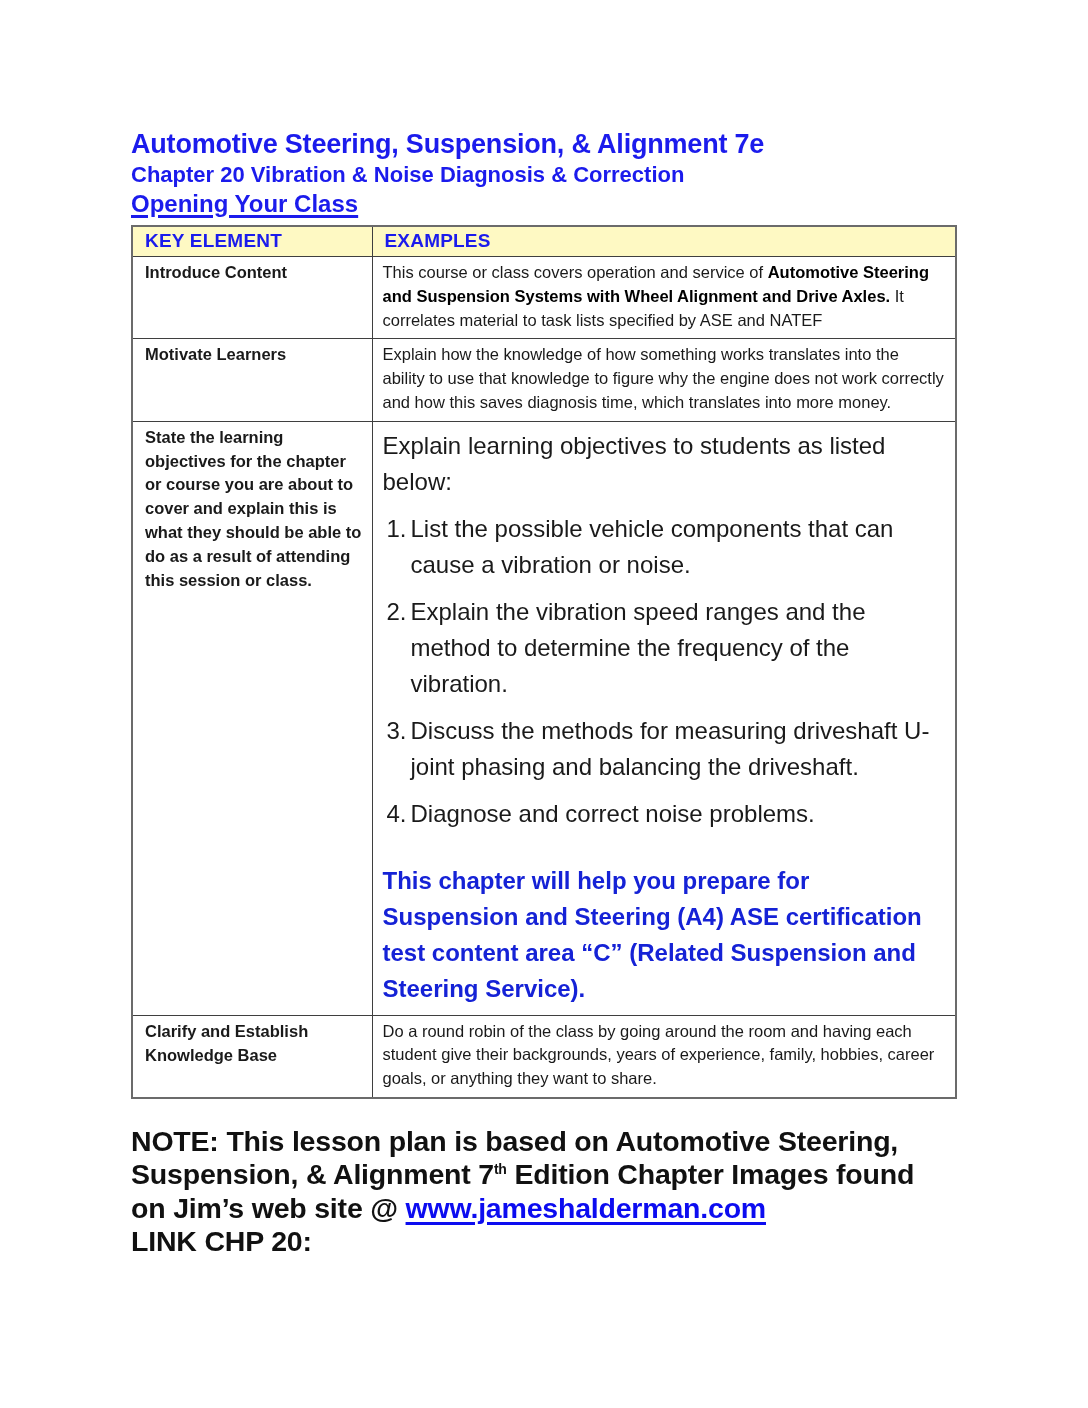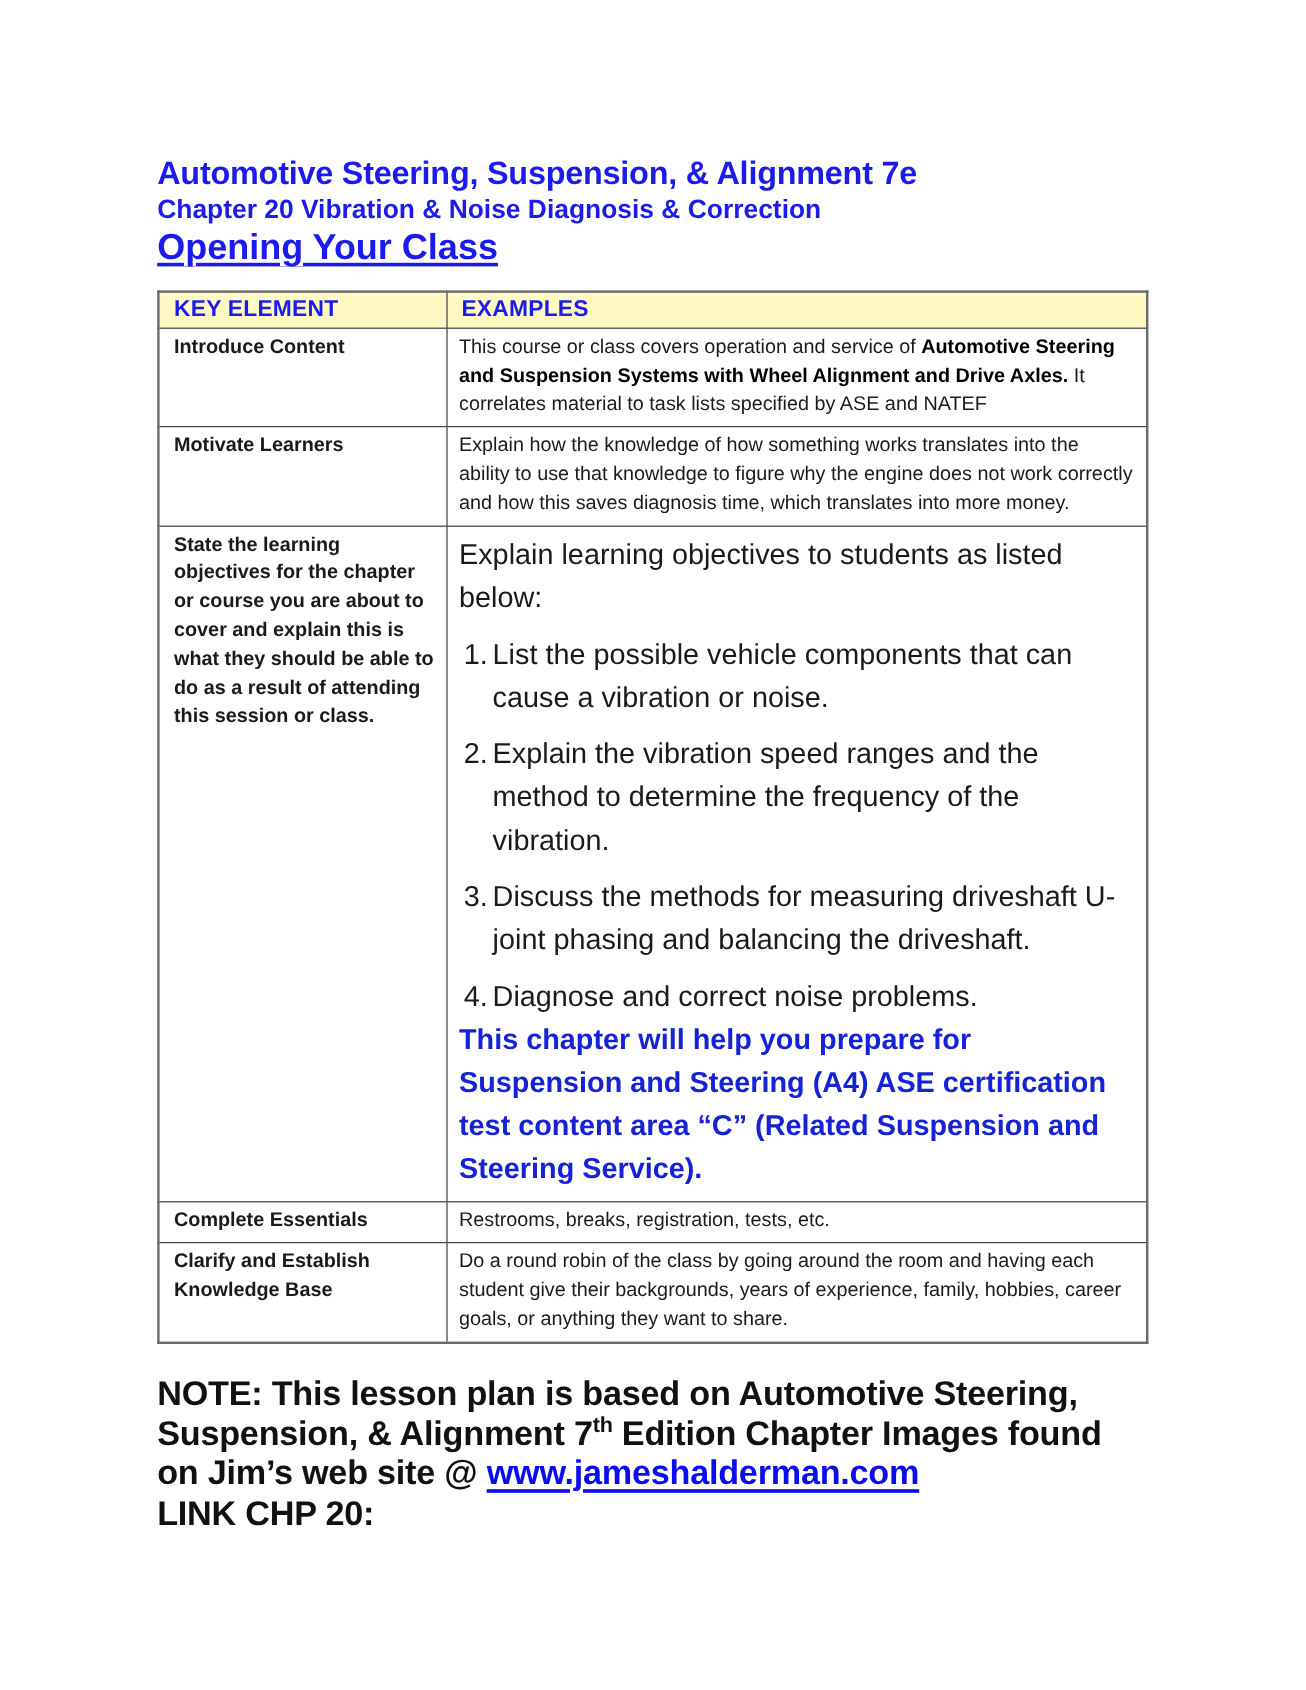"Opening Your Class" .doc-section { font-size: 30px -> 24px; margin-bottom: 18px -> 8px }
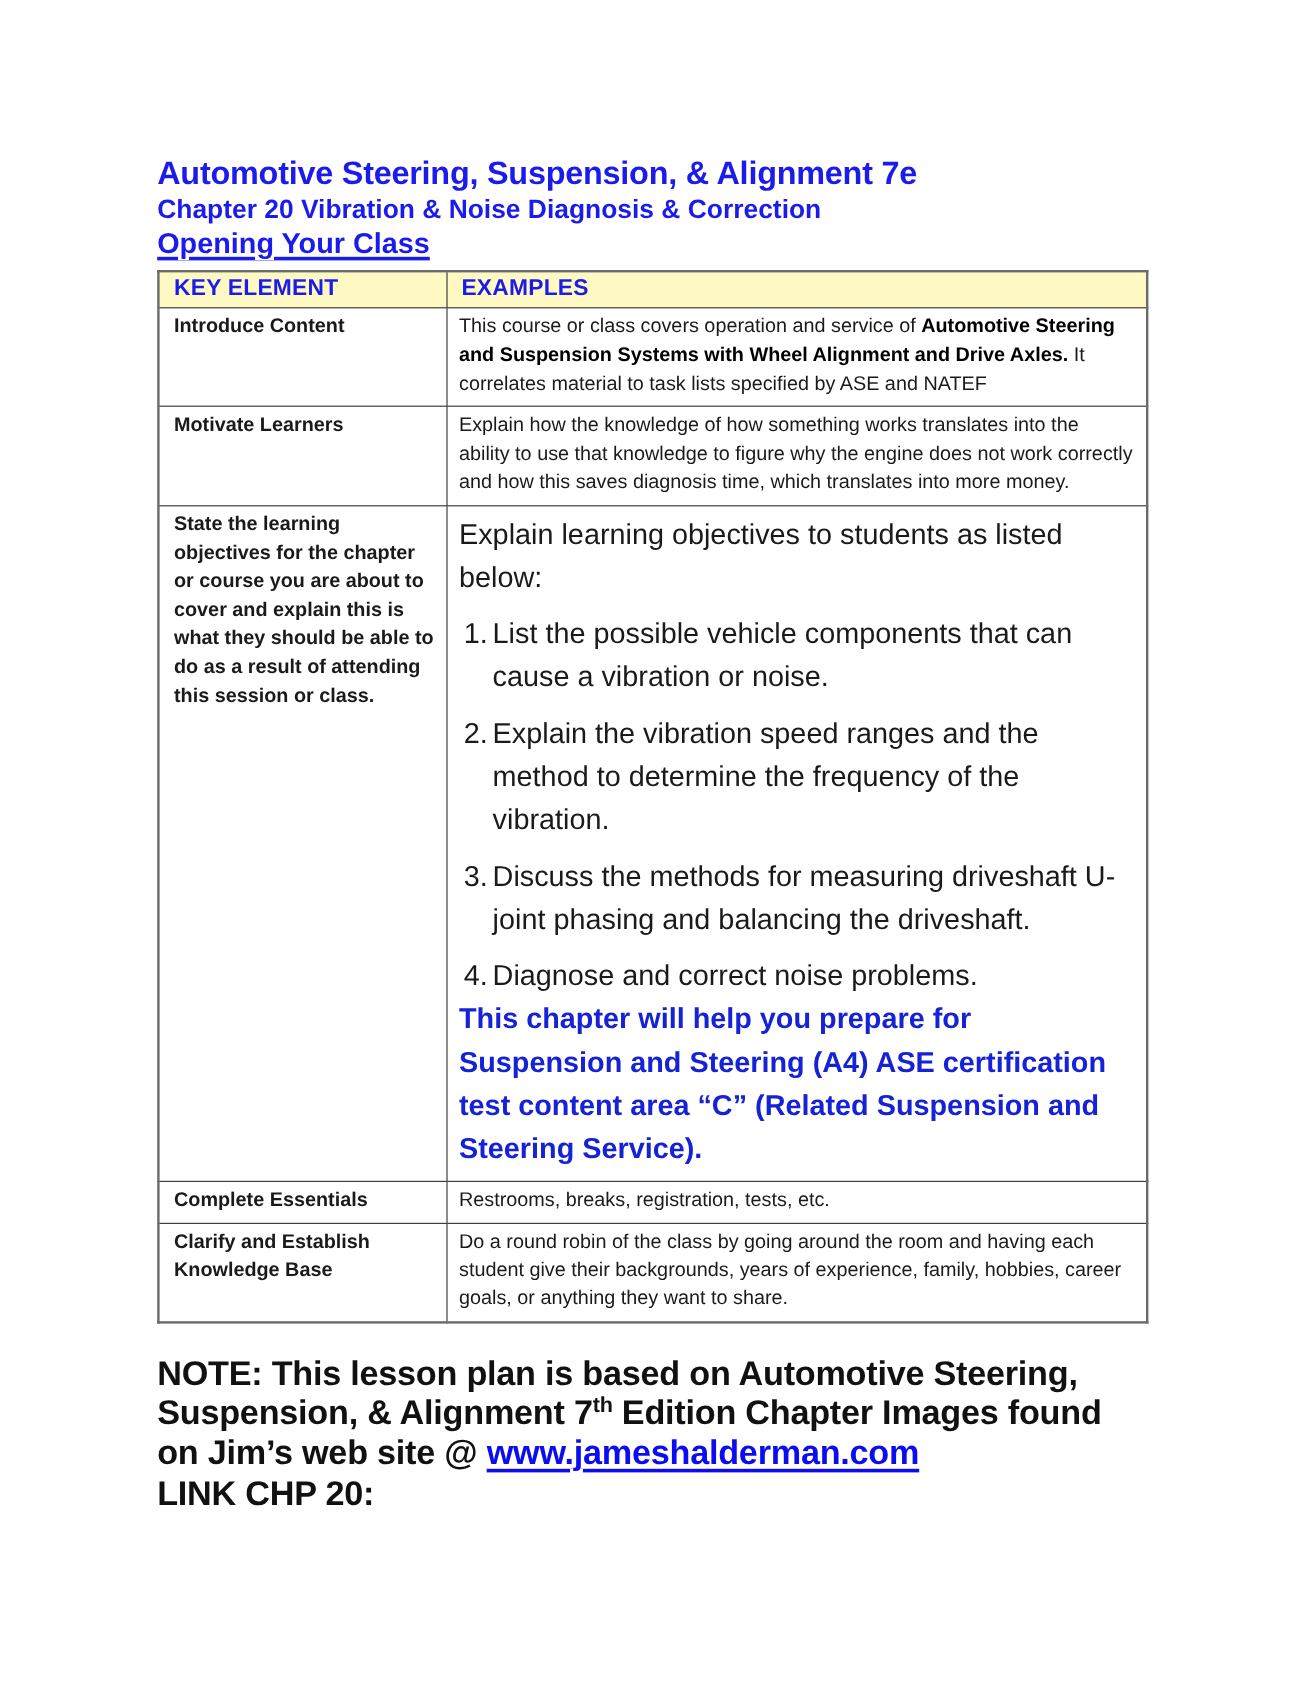"This chapter will help you" .blue-note { margin-top: 0 -> 31px }
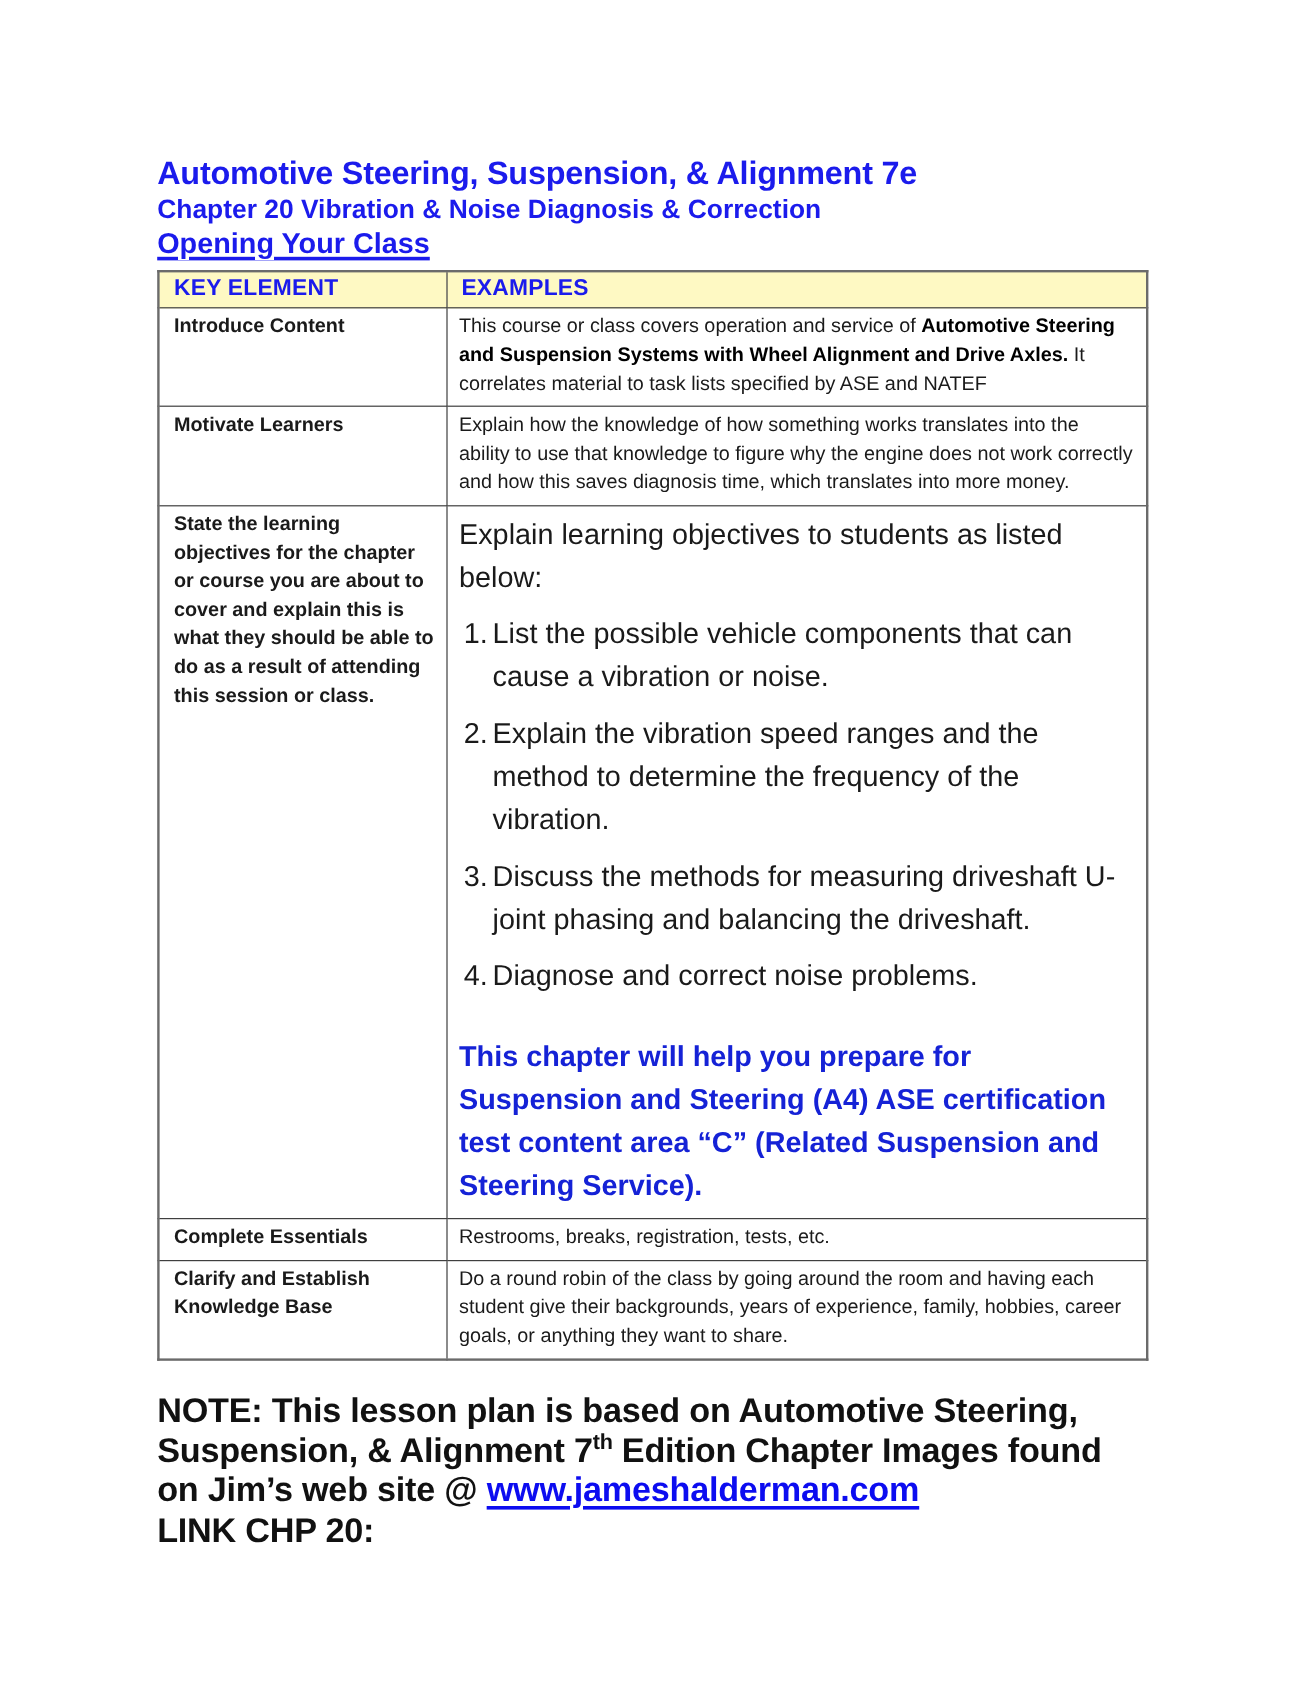"Complete Essentials" tr { html: <tr> <td>Complete Essentials</td> <td>Restrooms, breaks, registration, tests, etc.</td> </tr> -> none }
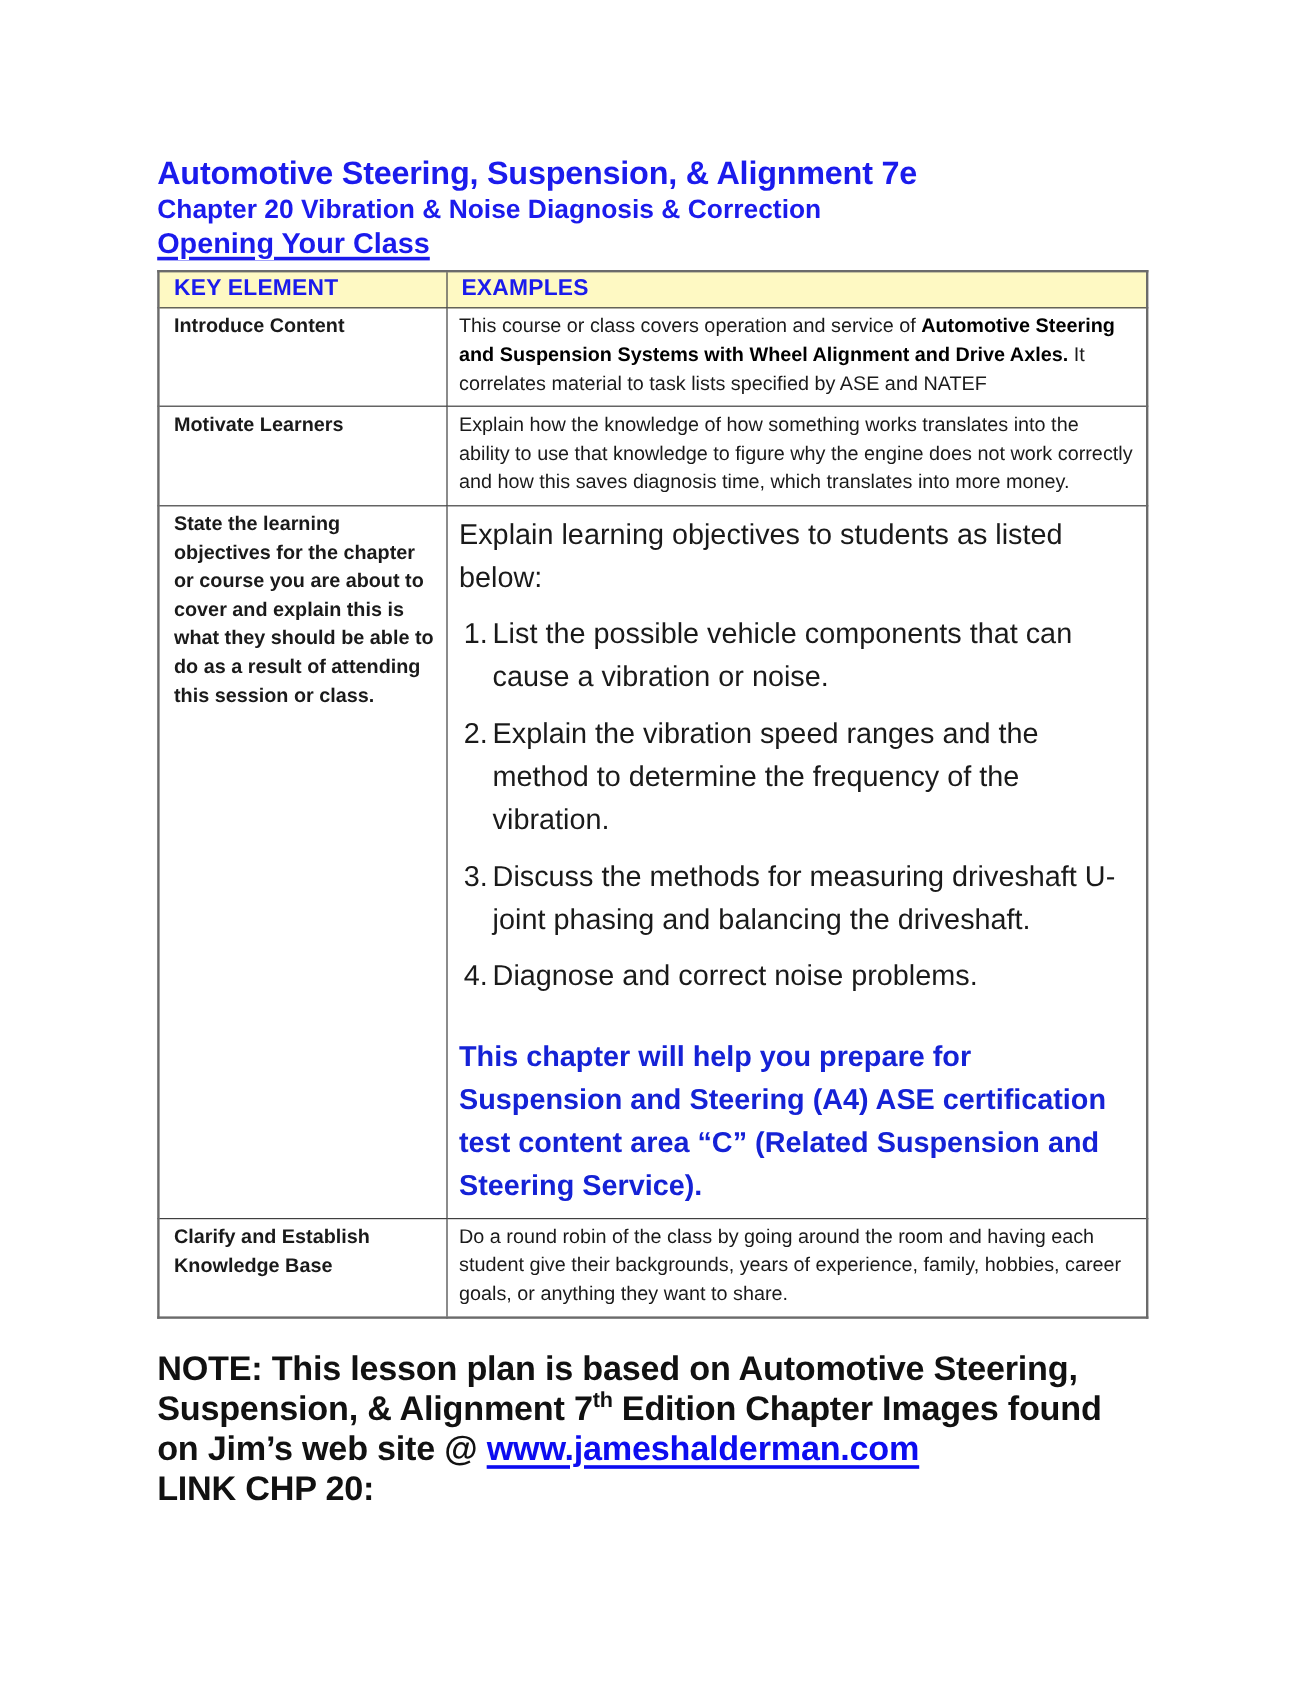"th" .note-sup { font-size: 18px -> 14px }
